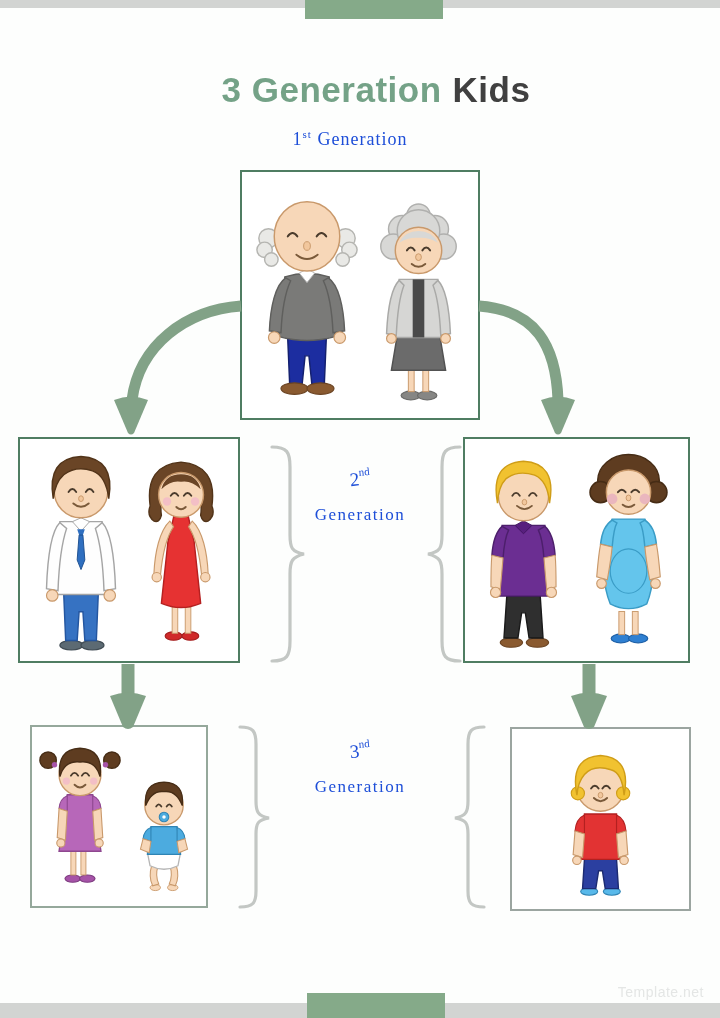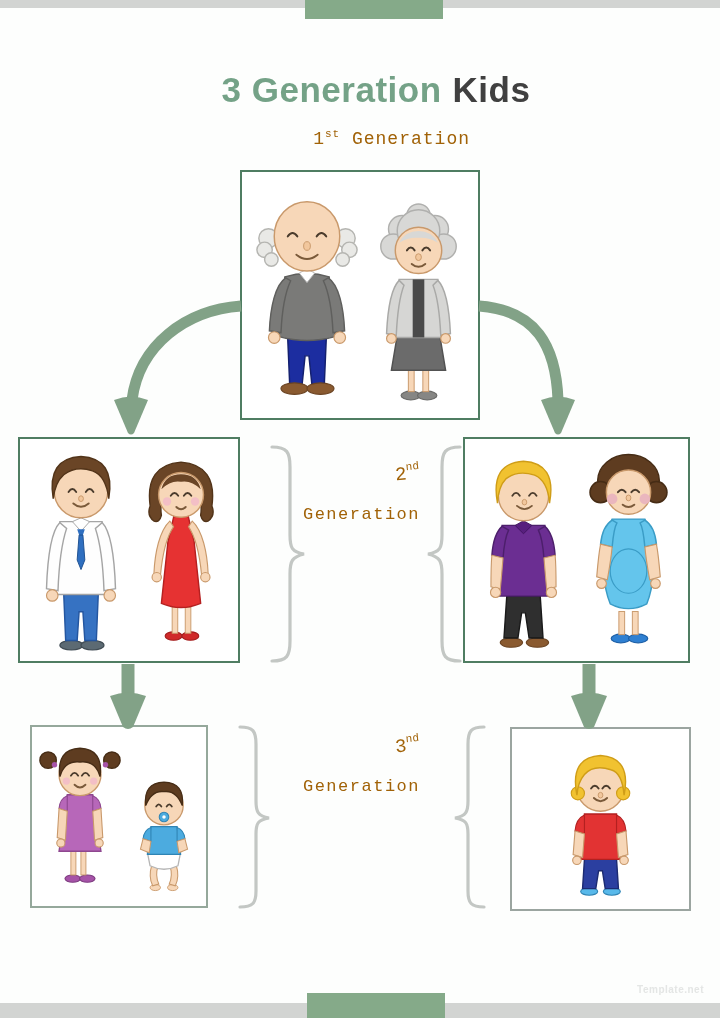"1st Generation" .gen-label { color: #a16207 -> #1d4ed8; font-family: Liberation Mono, monospace -> Liberation Serif, serif; text-align: right -> center }
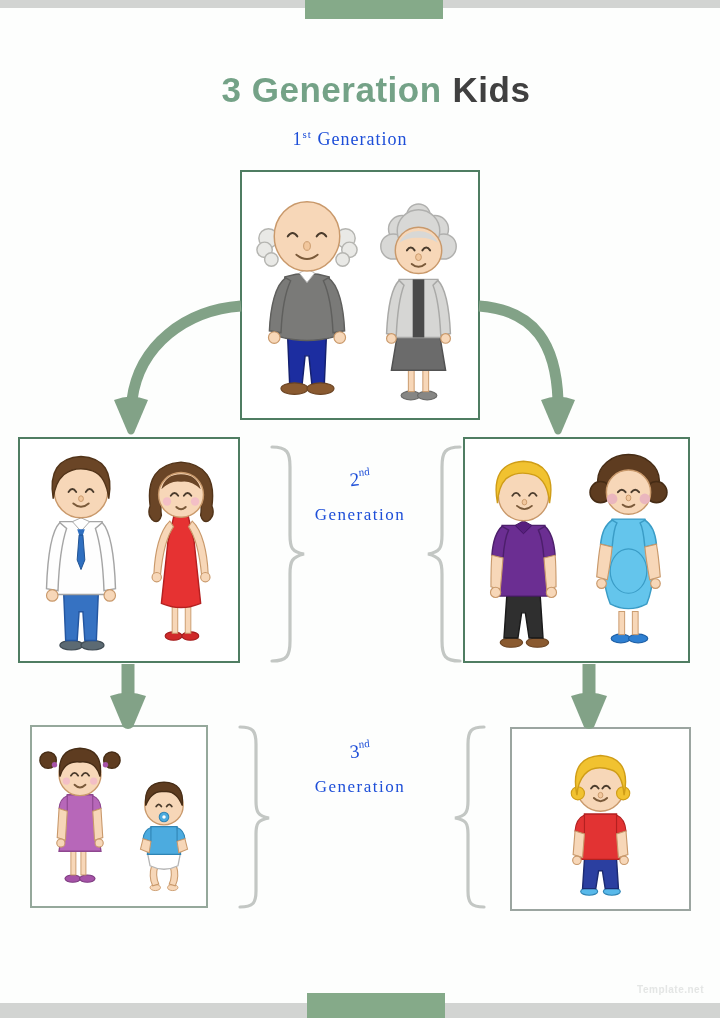"Template.net" .watermark { font-size: 10px -> 14px; font-weight: bold -> none }
